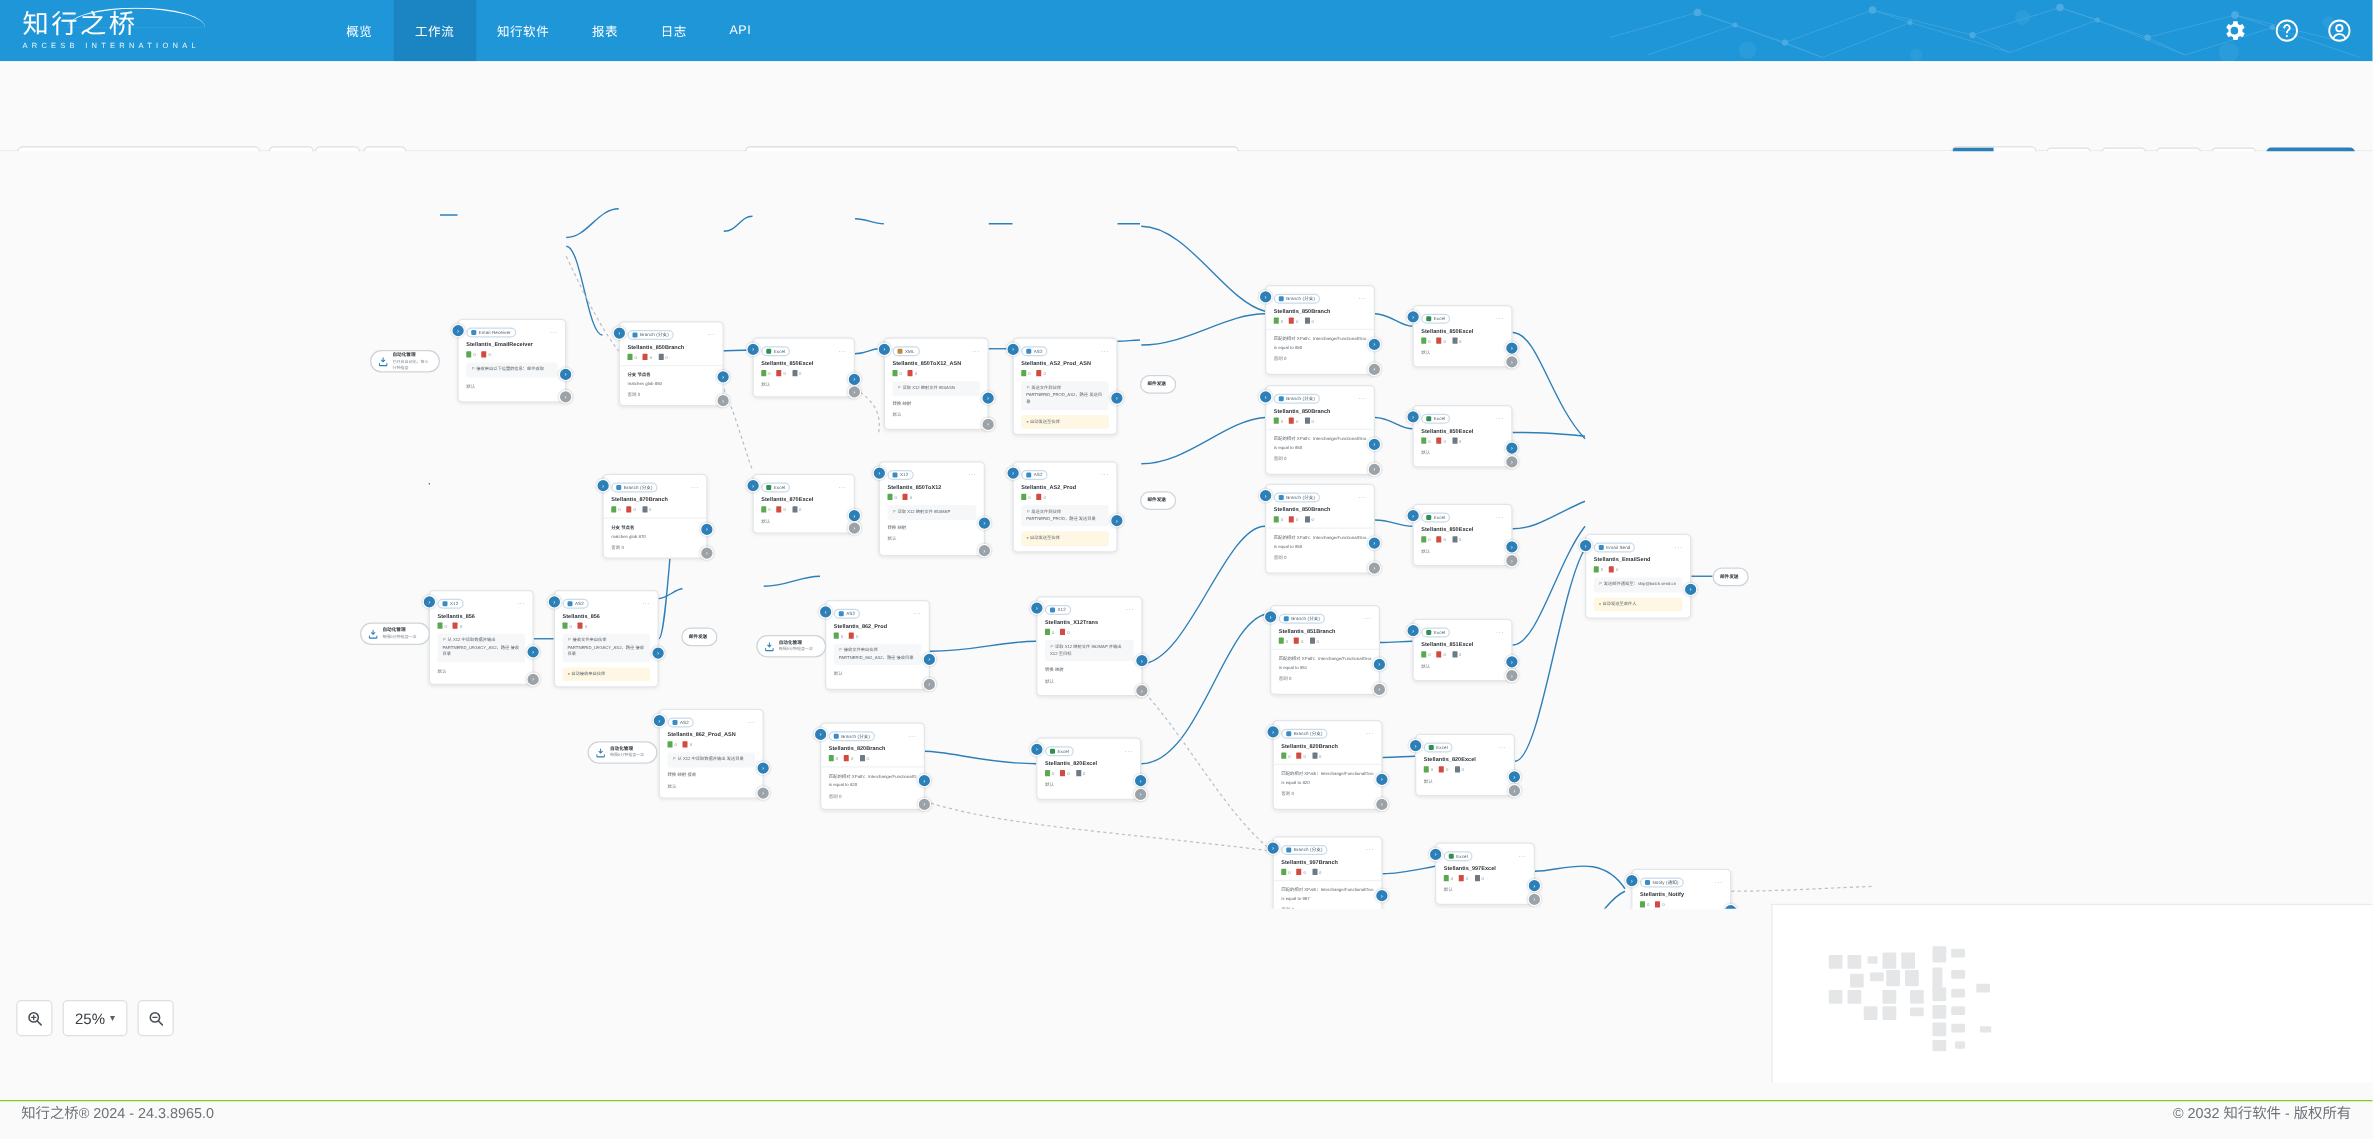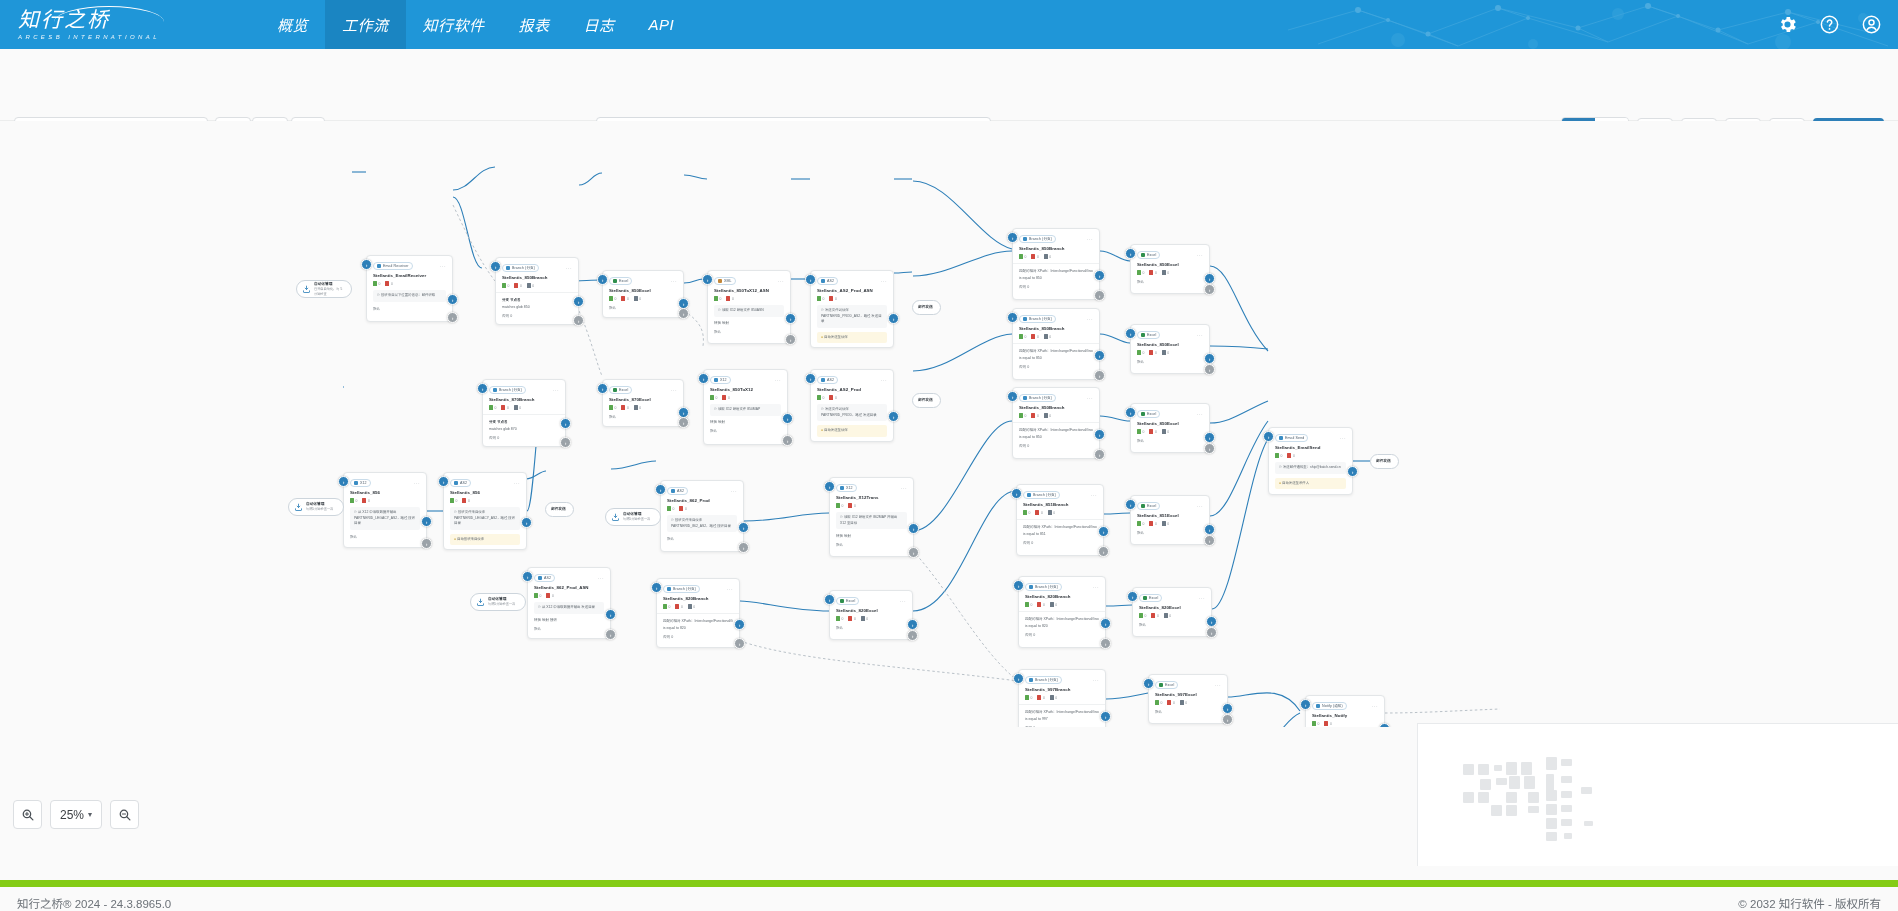"知行之桥" #app-header { font-style: italic -> none }
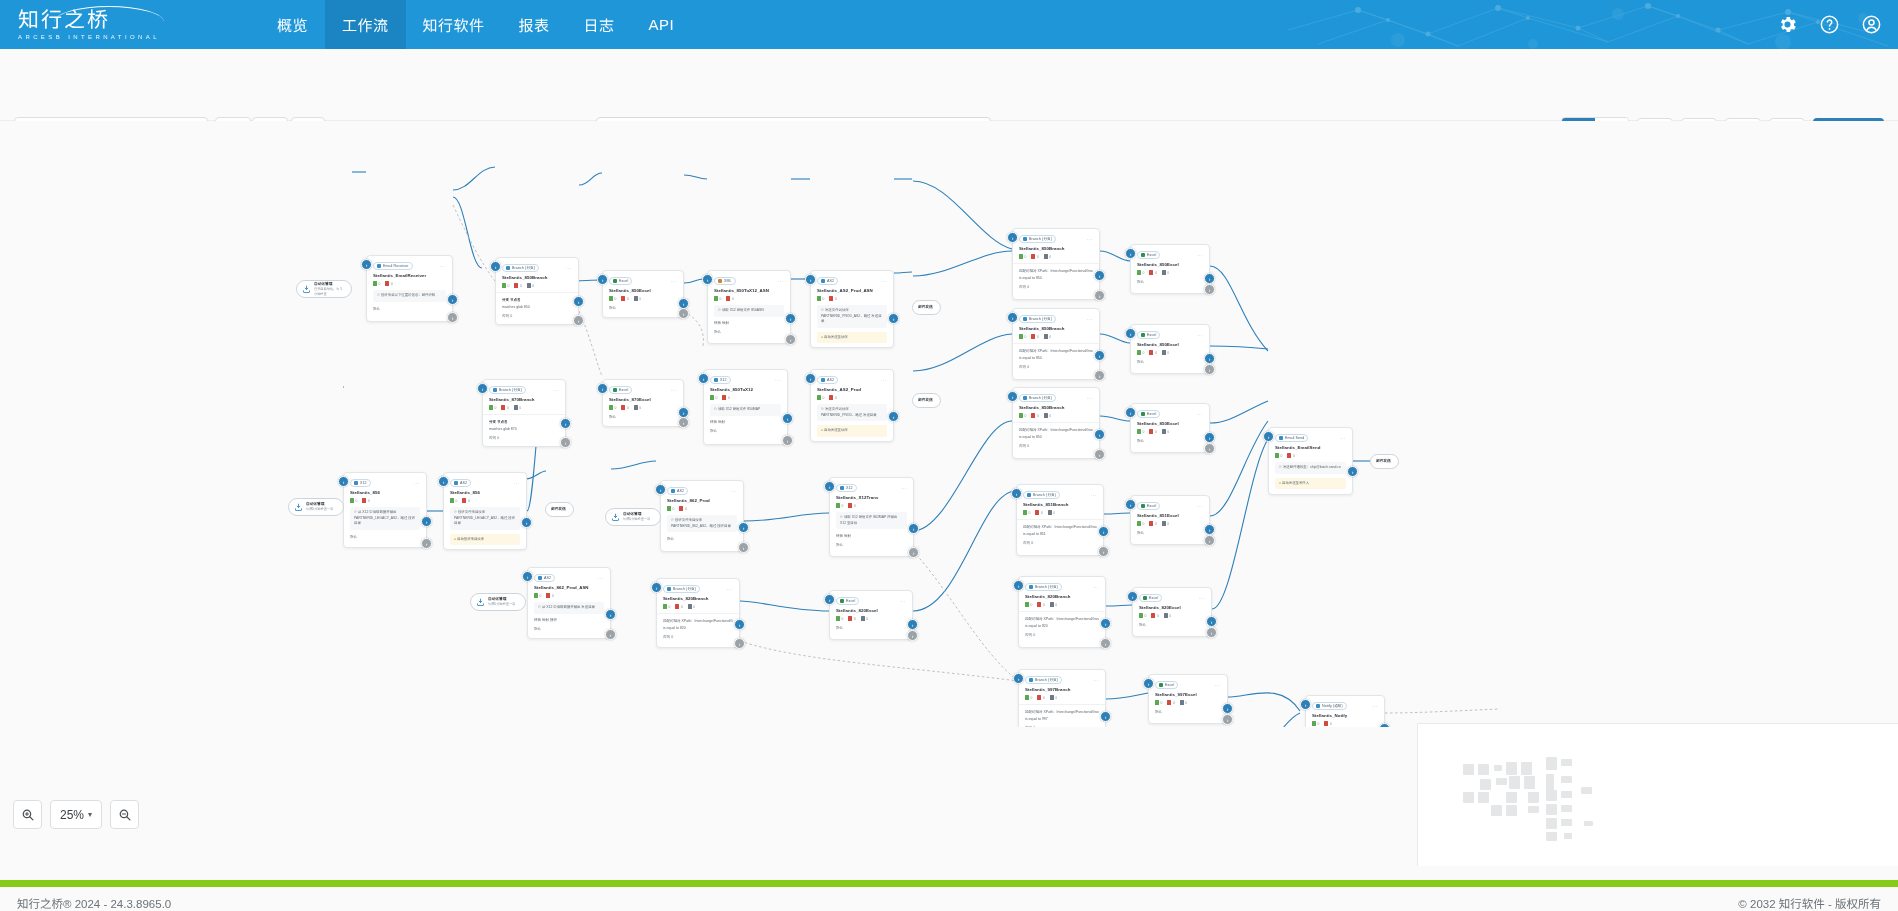"概览" .nav-item { font-size: 15px -> 10px }
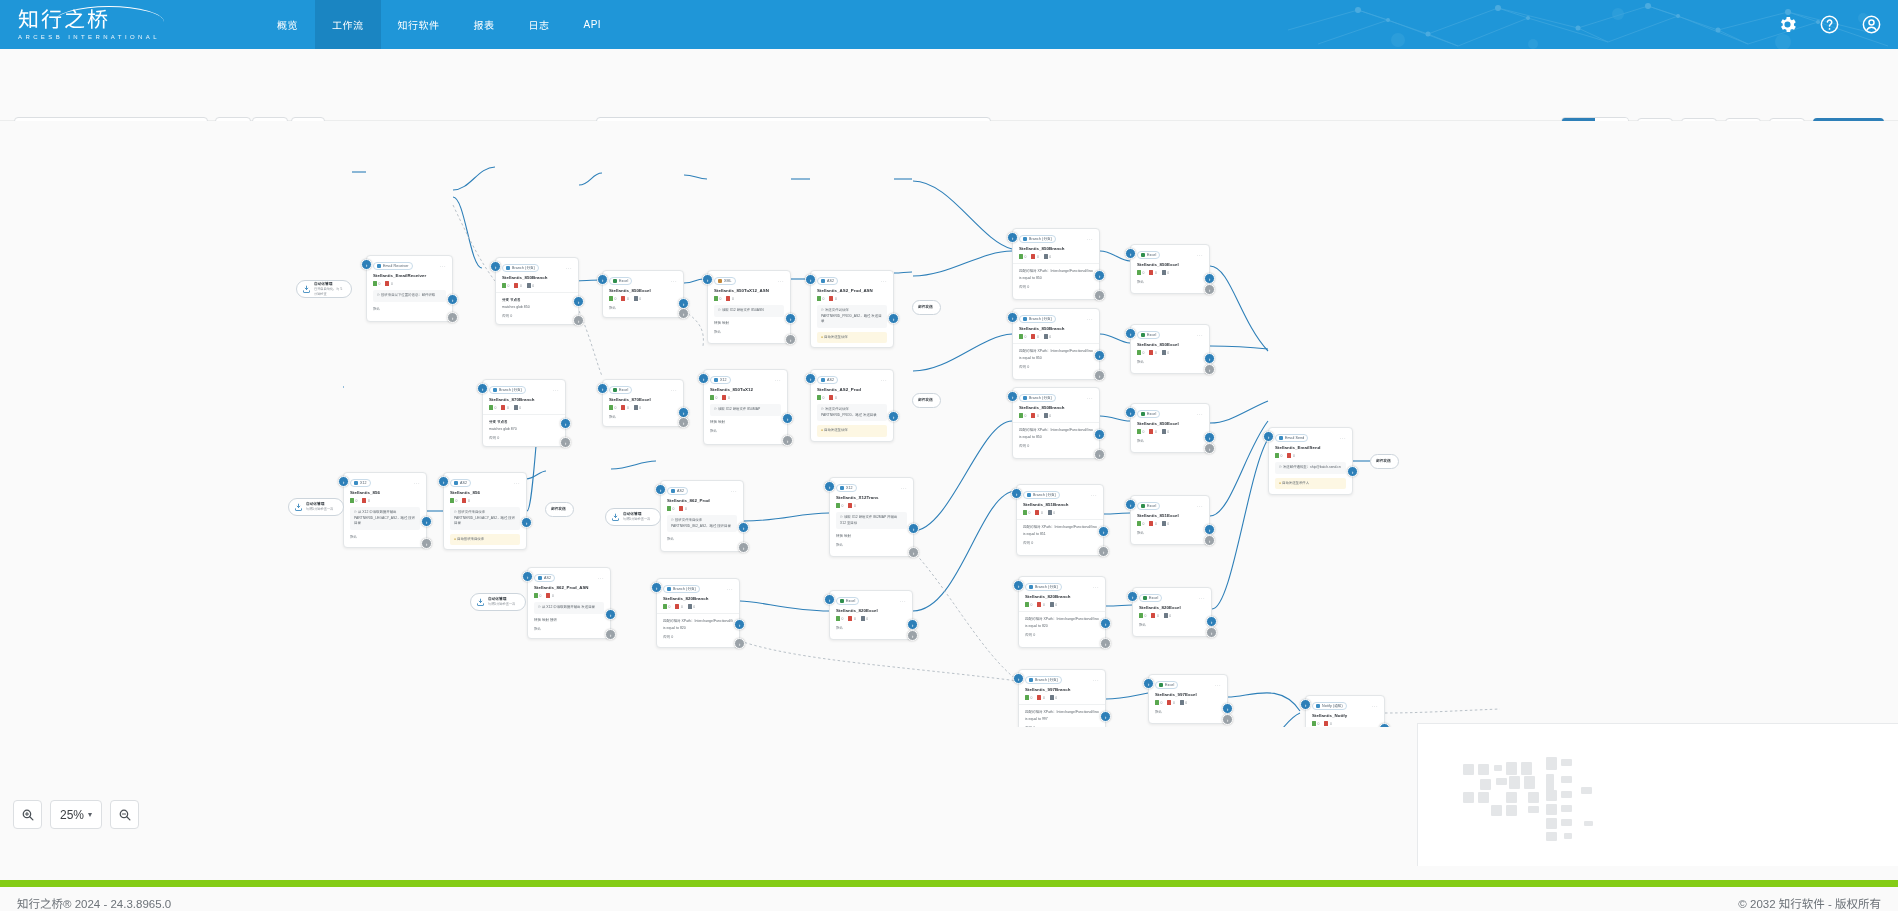"知行之桥® 2024 - 24.3.8965.0" #app-footer { align-items: flex-end -> flex-start; border-top: 7px solid #84cc16 -> 1px solid #84cc16 }
